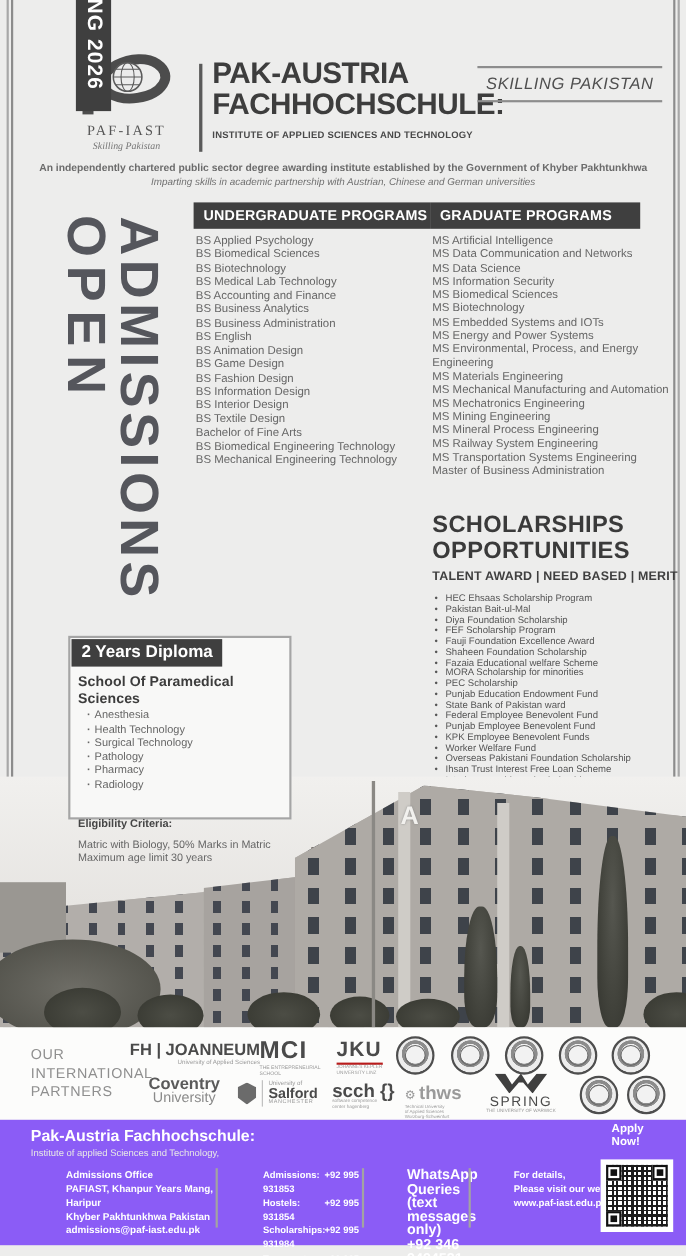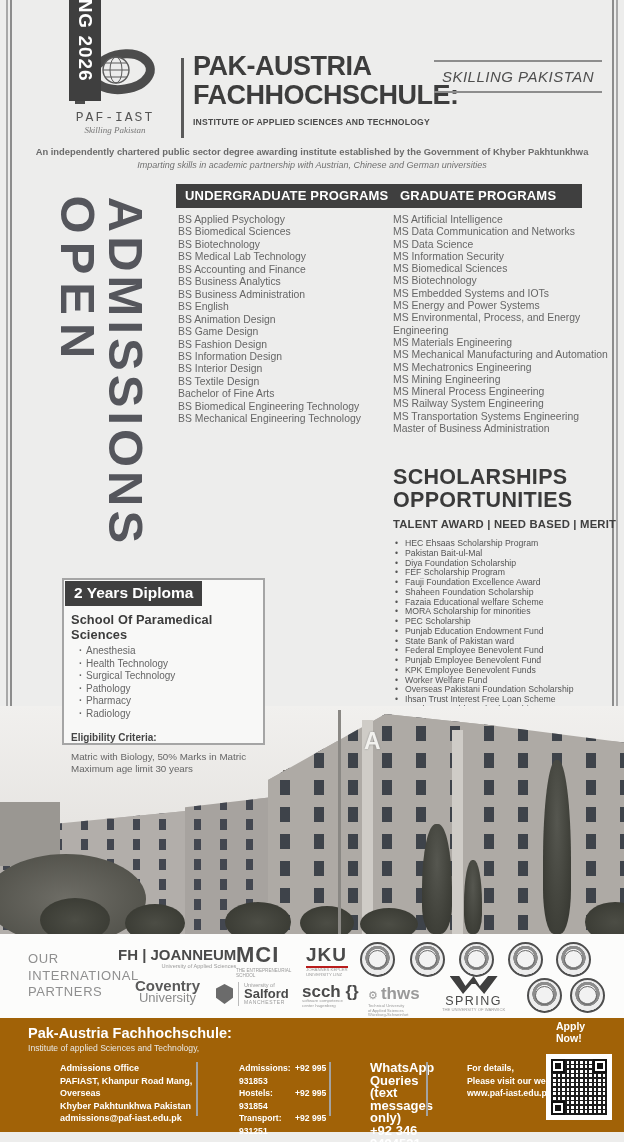"PAF-IAST" .logo-acronym { font-family: Liberation Mono, monospace -> Liberation Serif, serif }
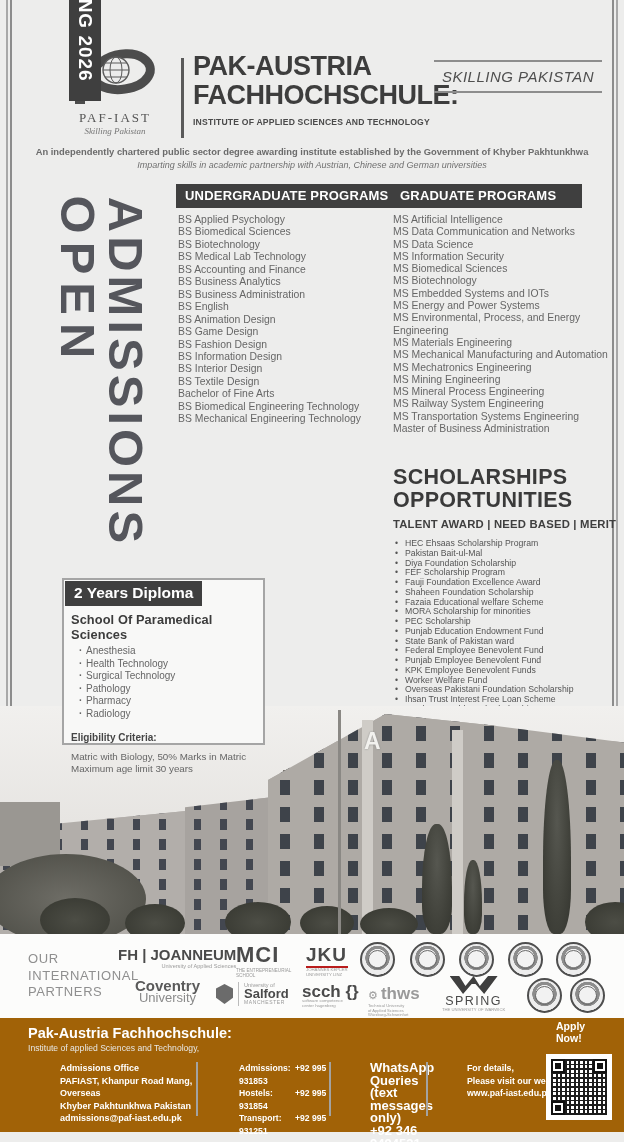"Eligibility Criteria:" .dip-elig { margin: 11px 7px 0 -> 23px 7px 0 }
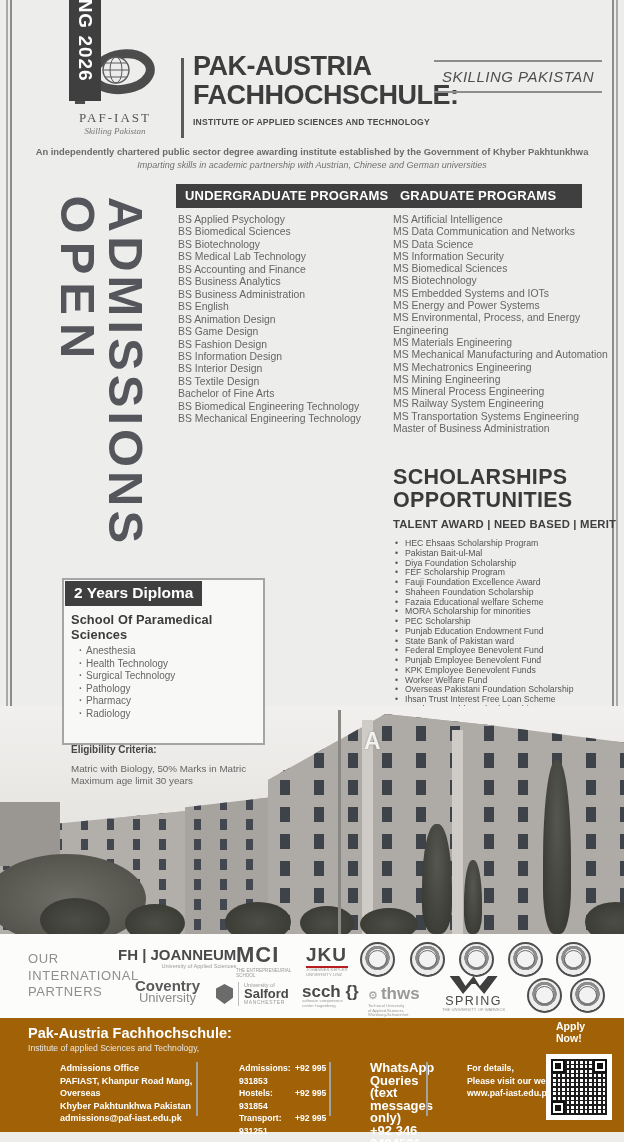"Pak-Austria Fachhochschule:" .footer { background: #a16207 -> #8b5cf6 }
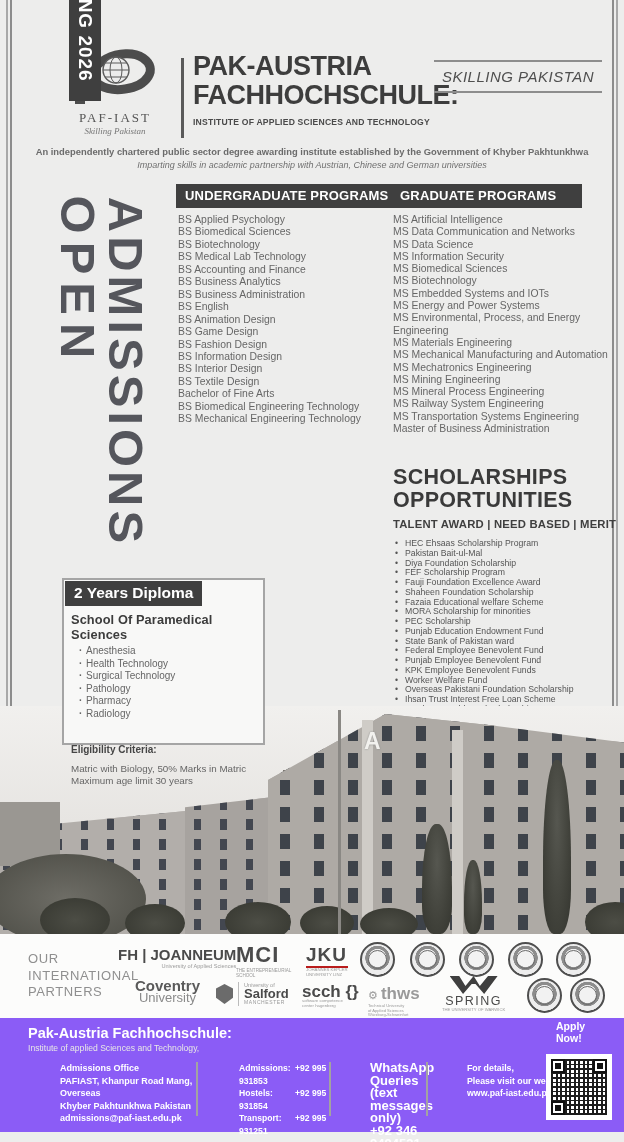"PAFIAST, Khanpur Road Mang, Overseas" div { text: Road Mang, Overseas -> Years Mang, Haripur }
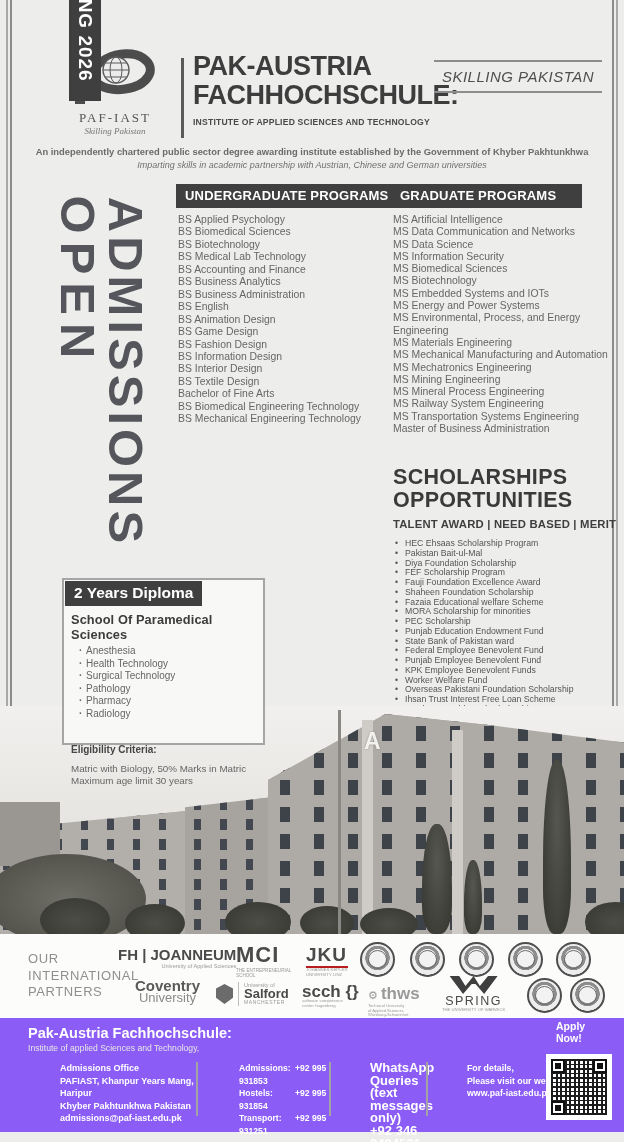"Scholarships:+92 995 931984" div.item { html: none -> <div><span>Scholarships:</span><span>+92 995 931984</span></div> }
